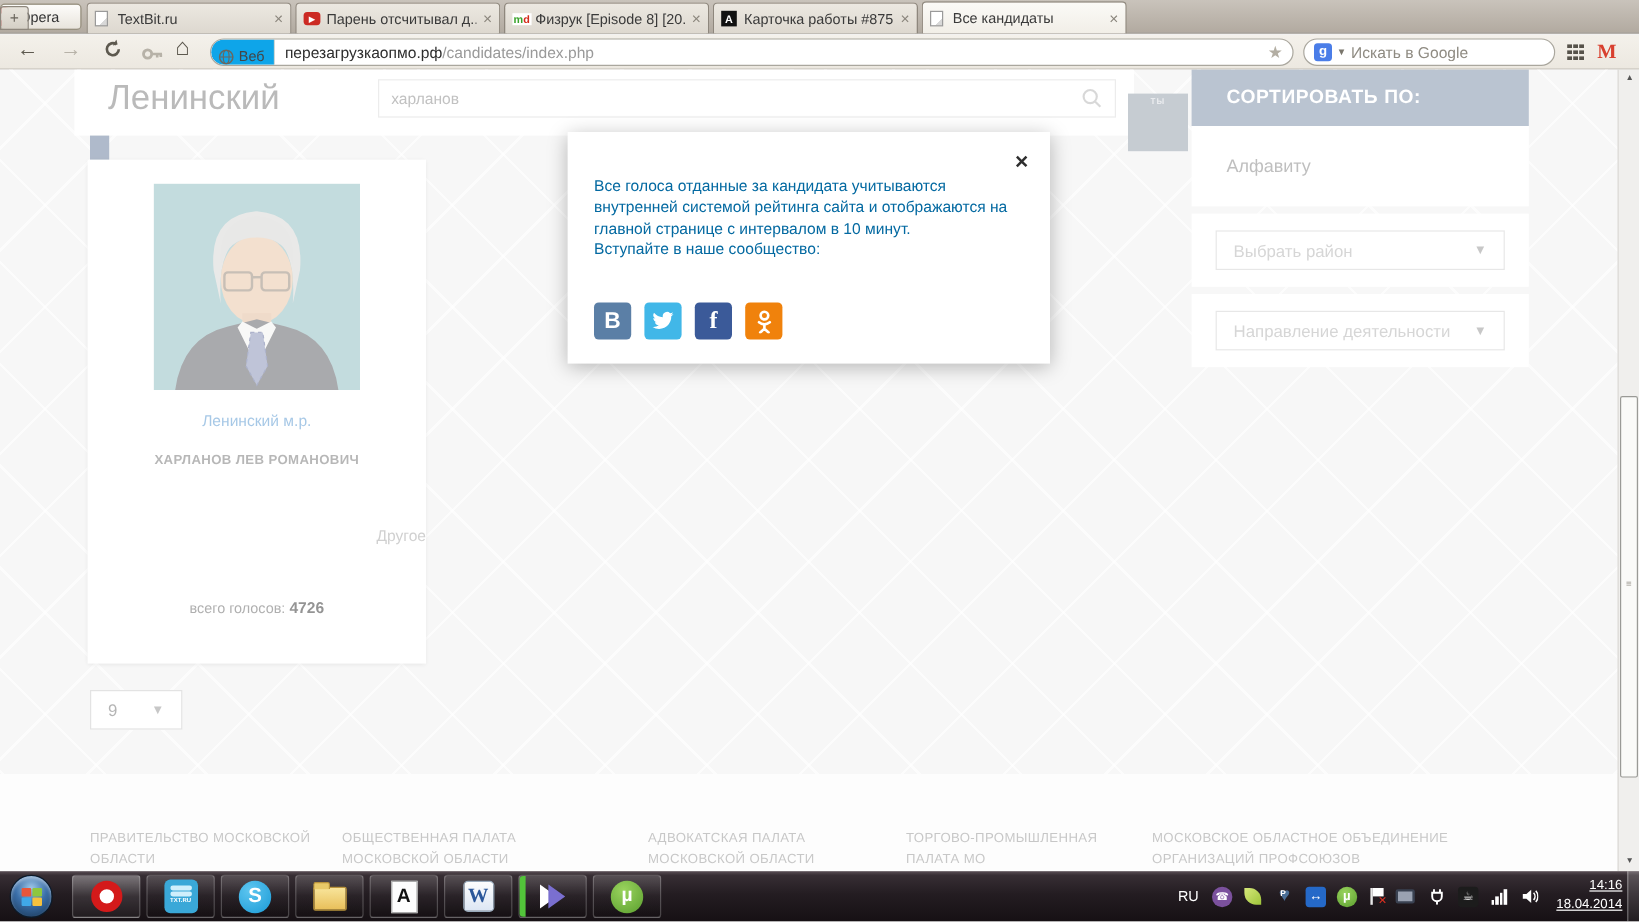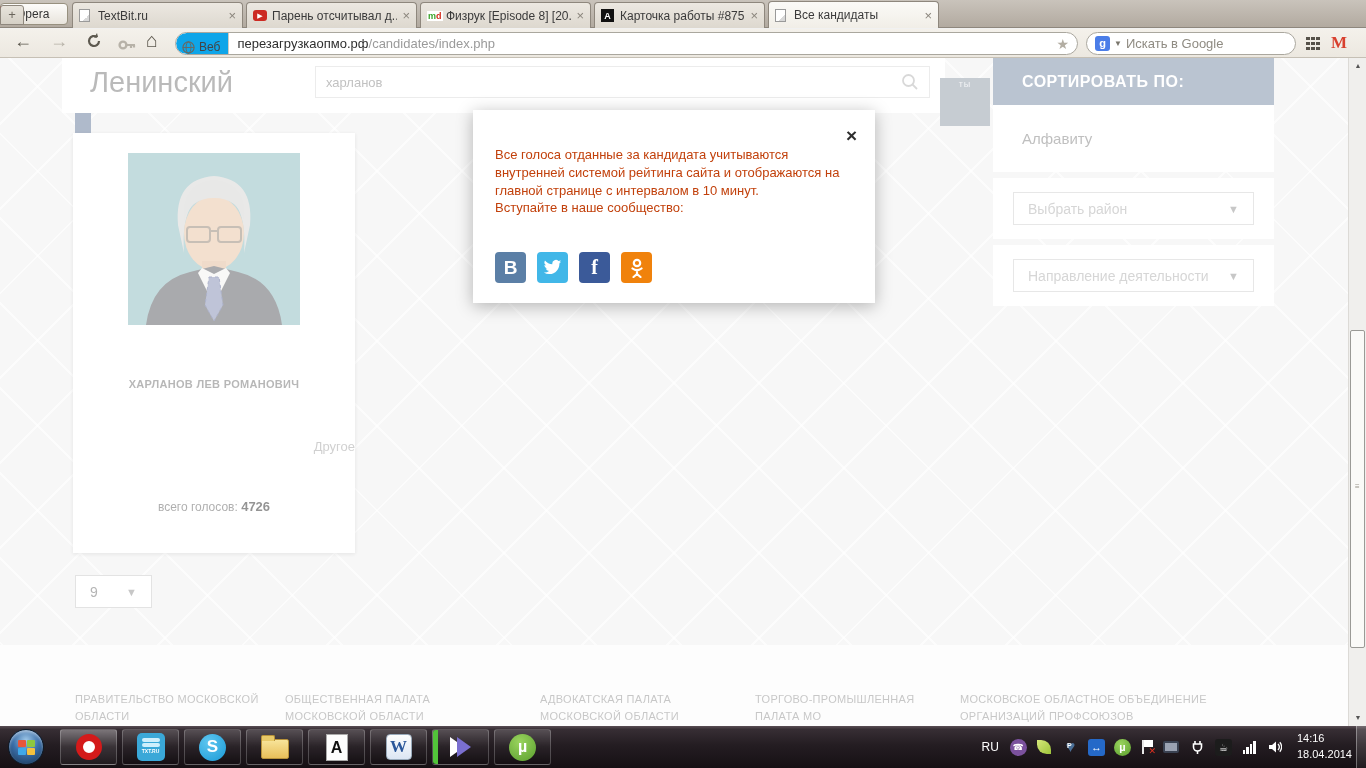"Все голоса отданные за кандидата" .modal-body { color: #c2410c -> #0369a1 }
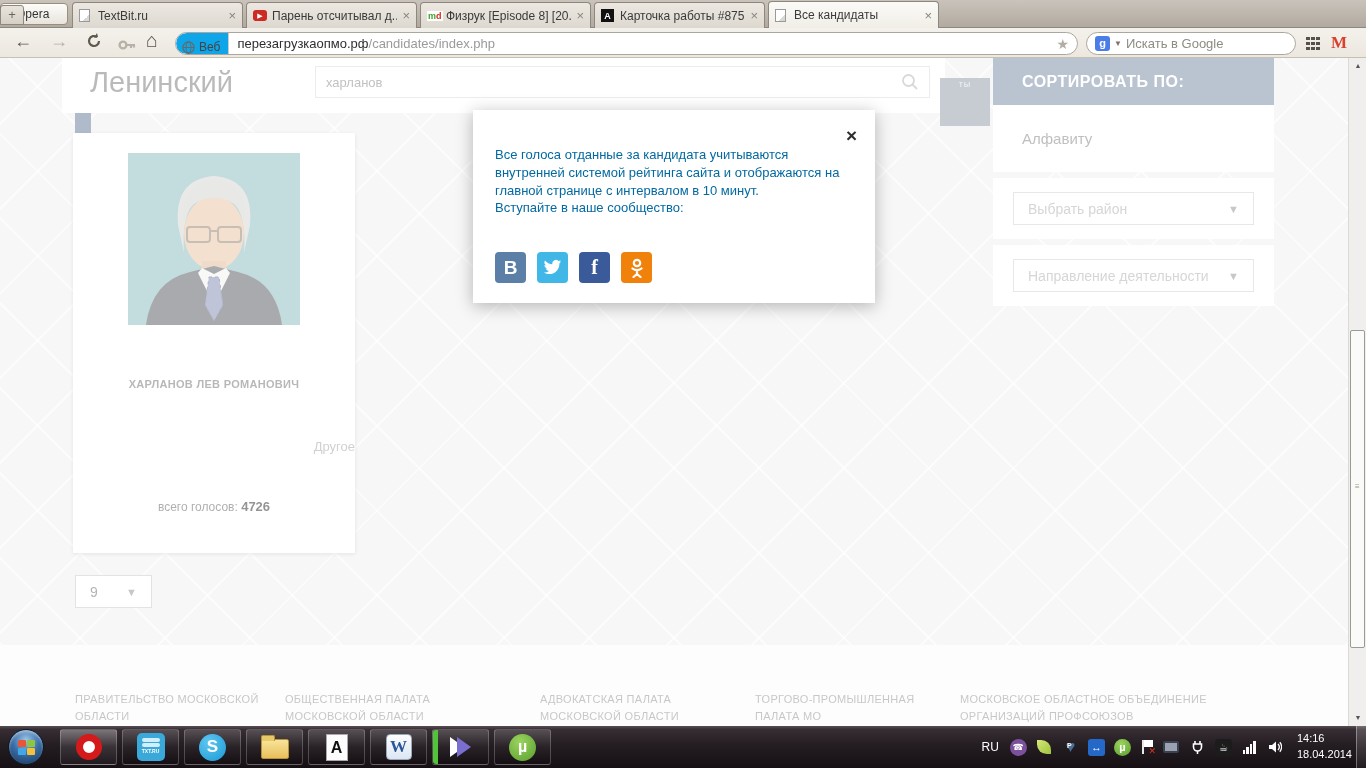"Ленинский м.р." div.district { html: none -> <div>Ленинский м.р.</div> }
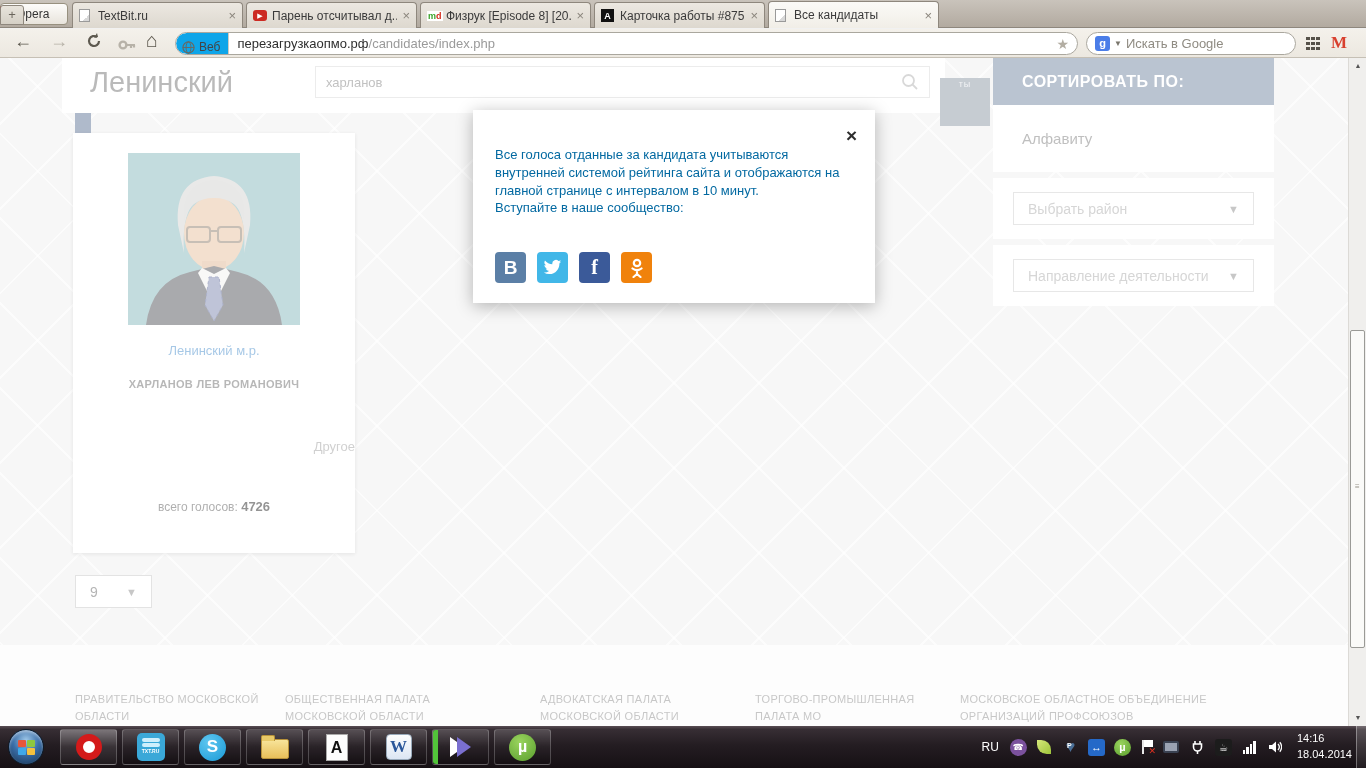"14:16" .clock { text-align: left -> right; text-decoration: none -> underline }
